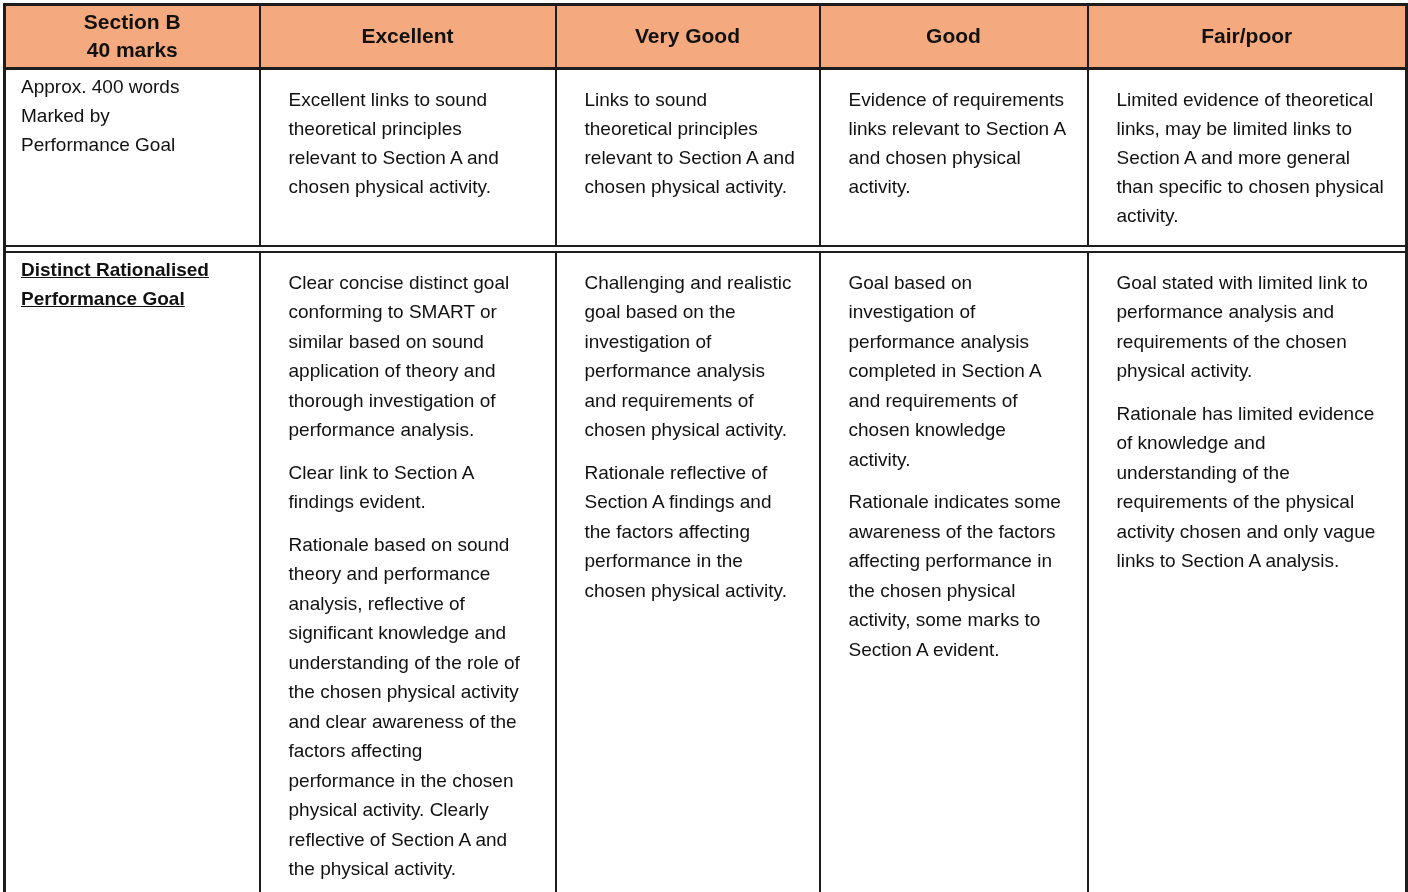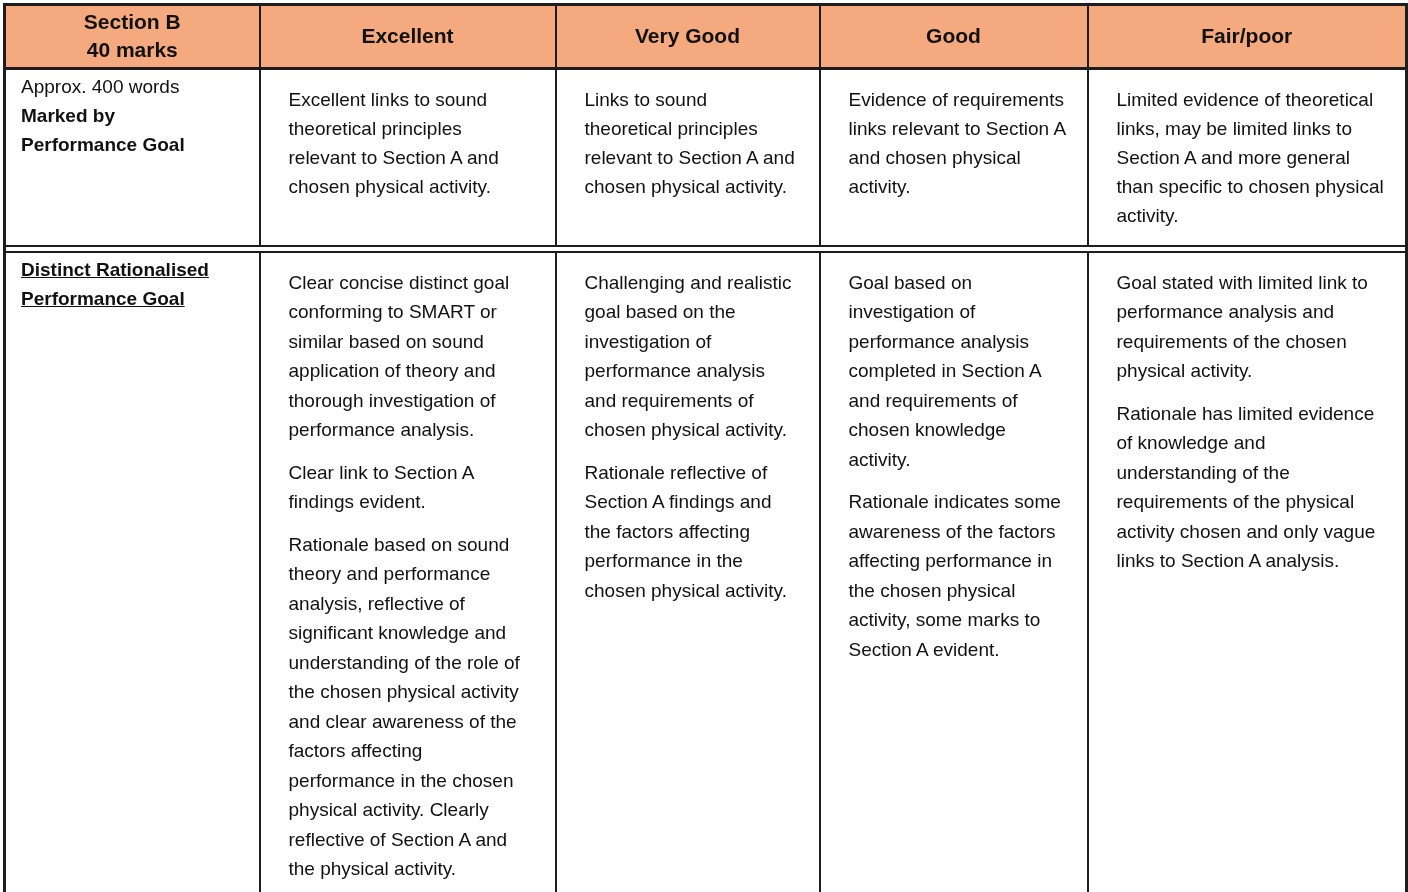"Marked by" .bold { font-weight: bold -> normal }
